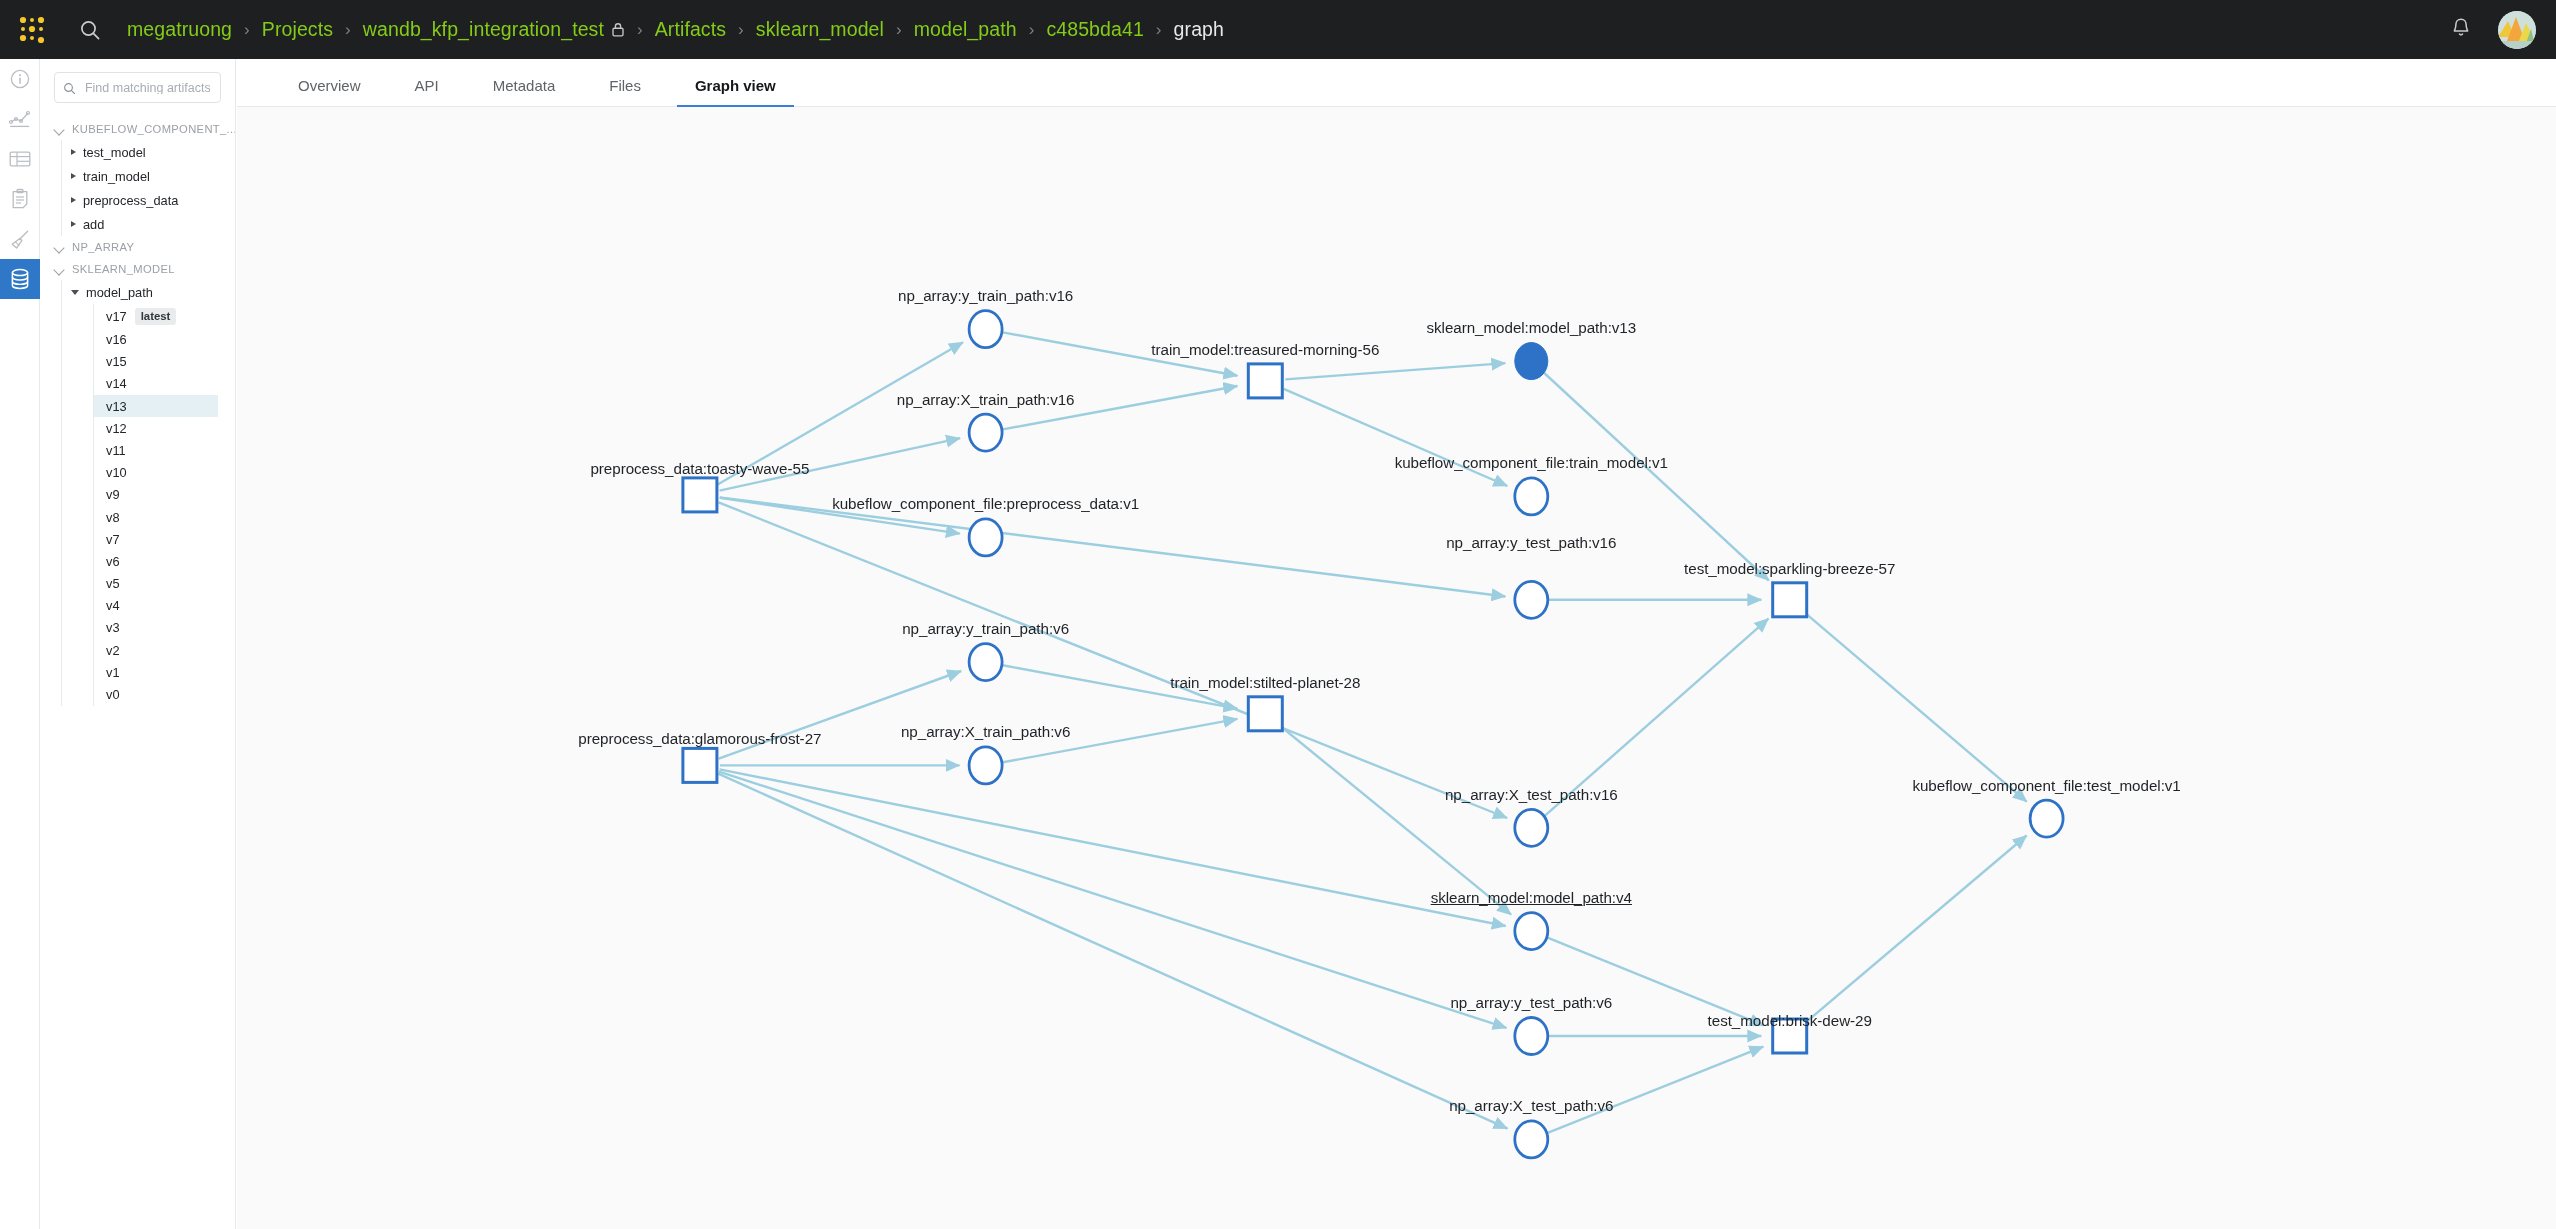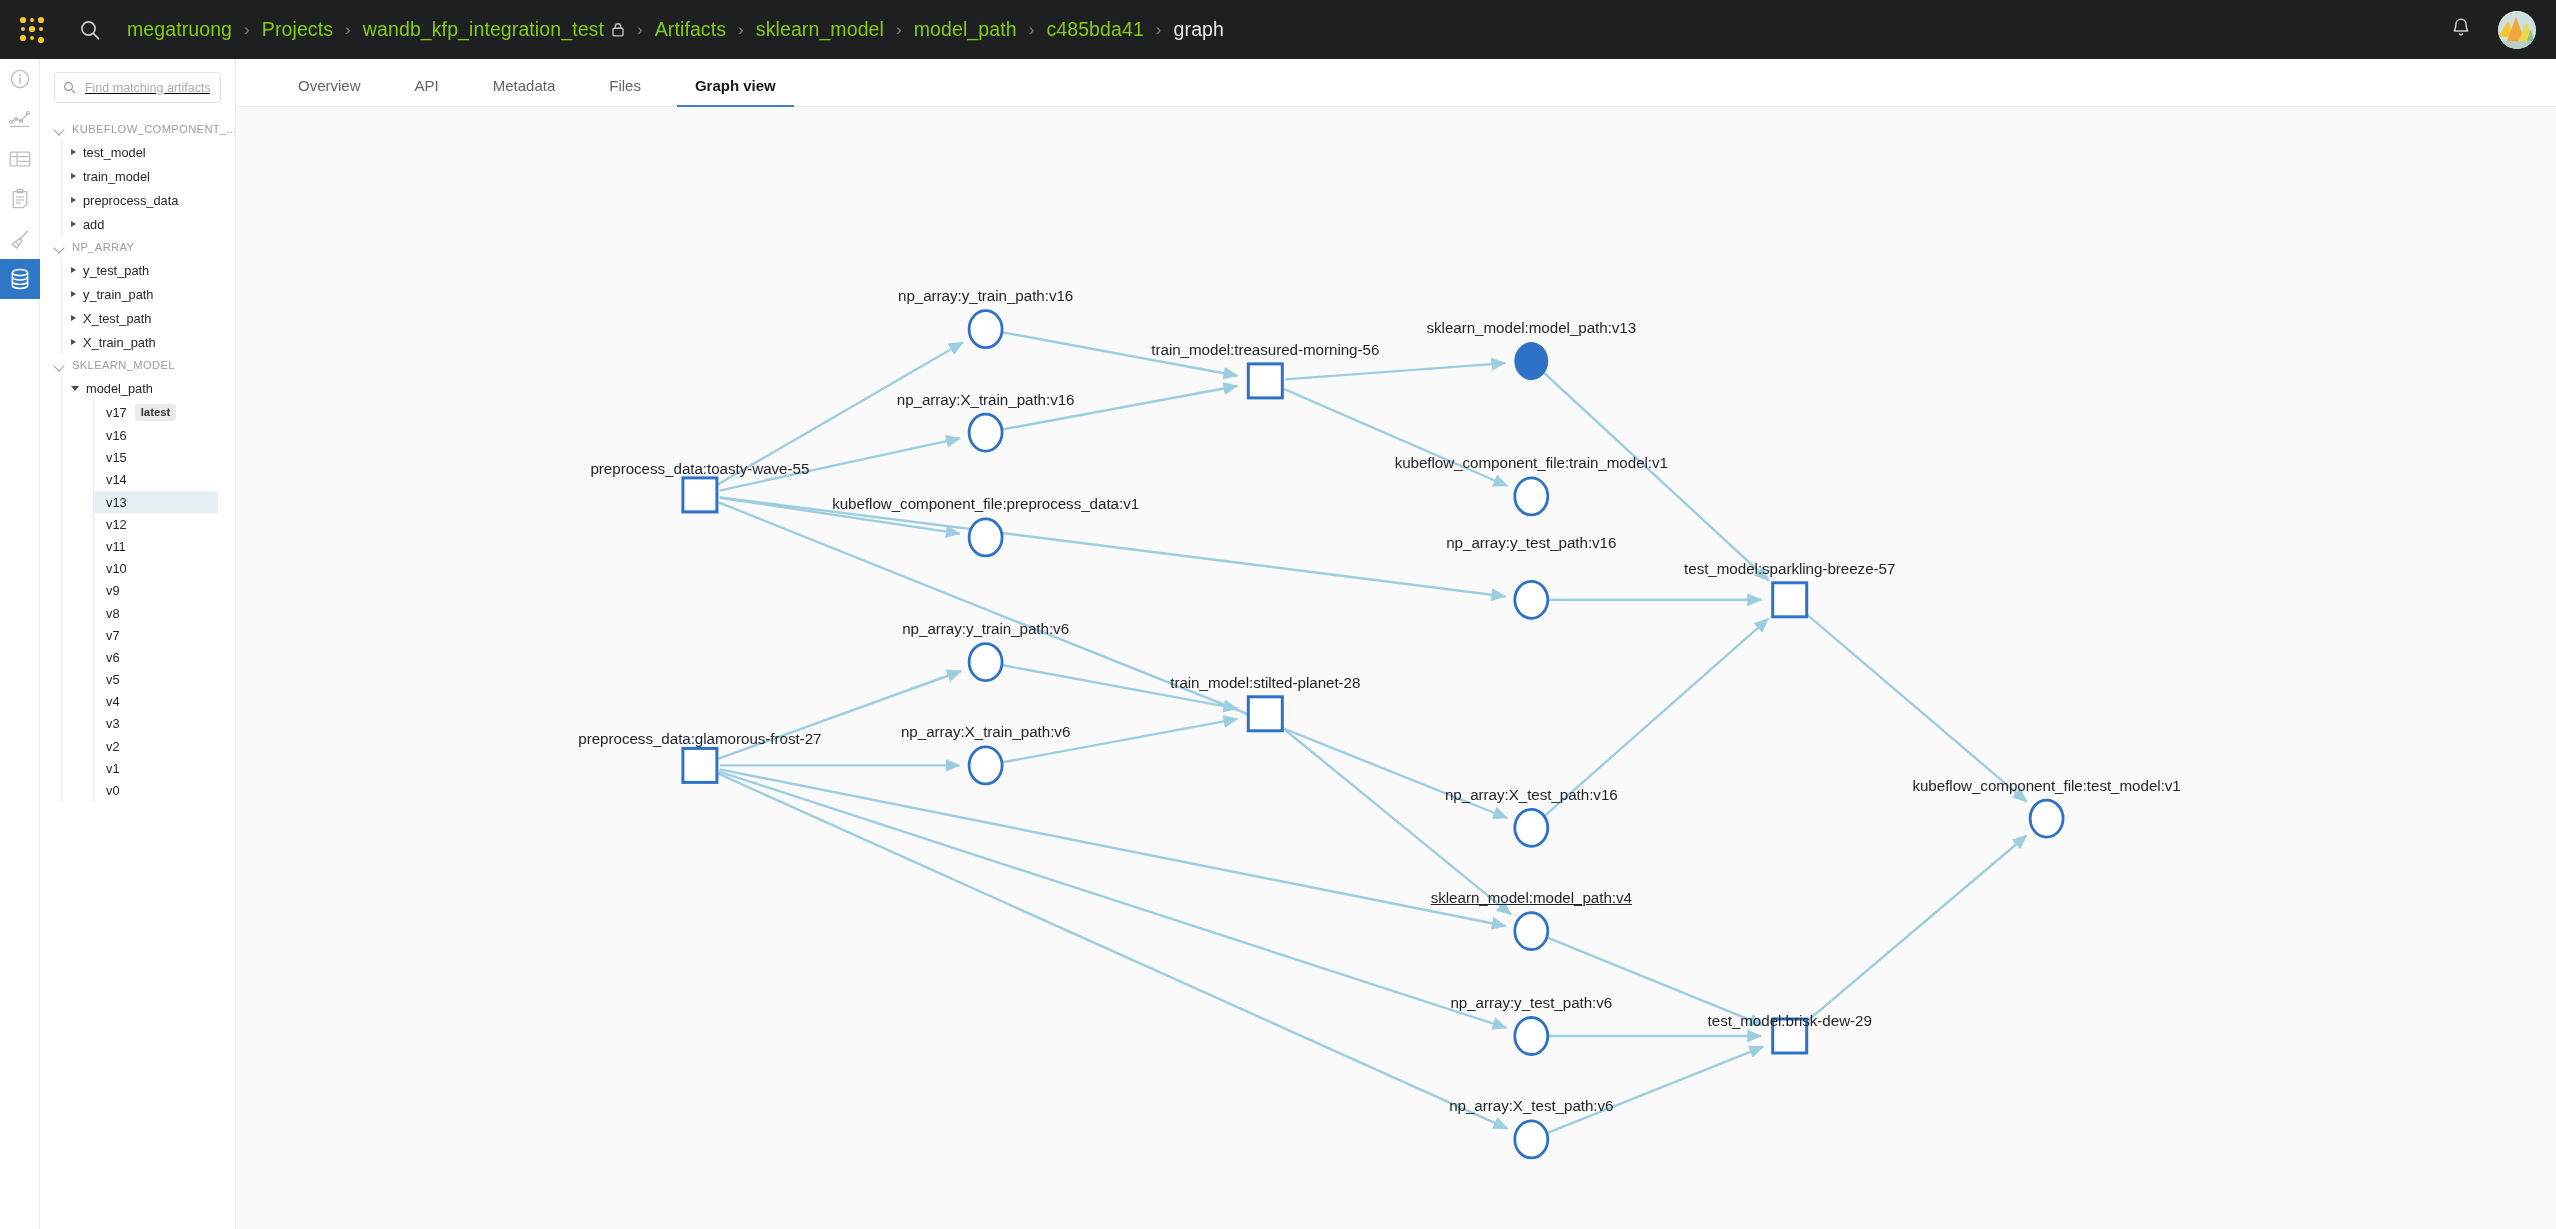"Find matching artifacts" .search-box { align-items: center -> none; text-decoration: underline -> none }
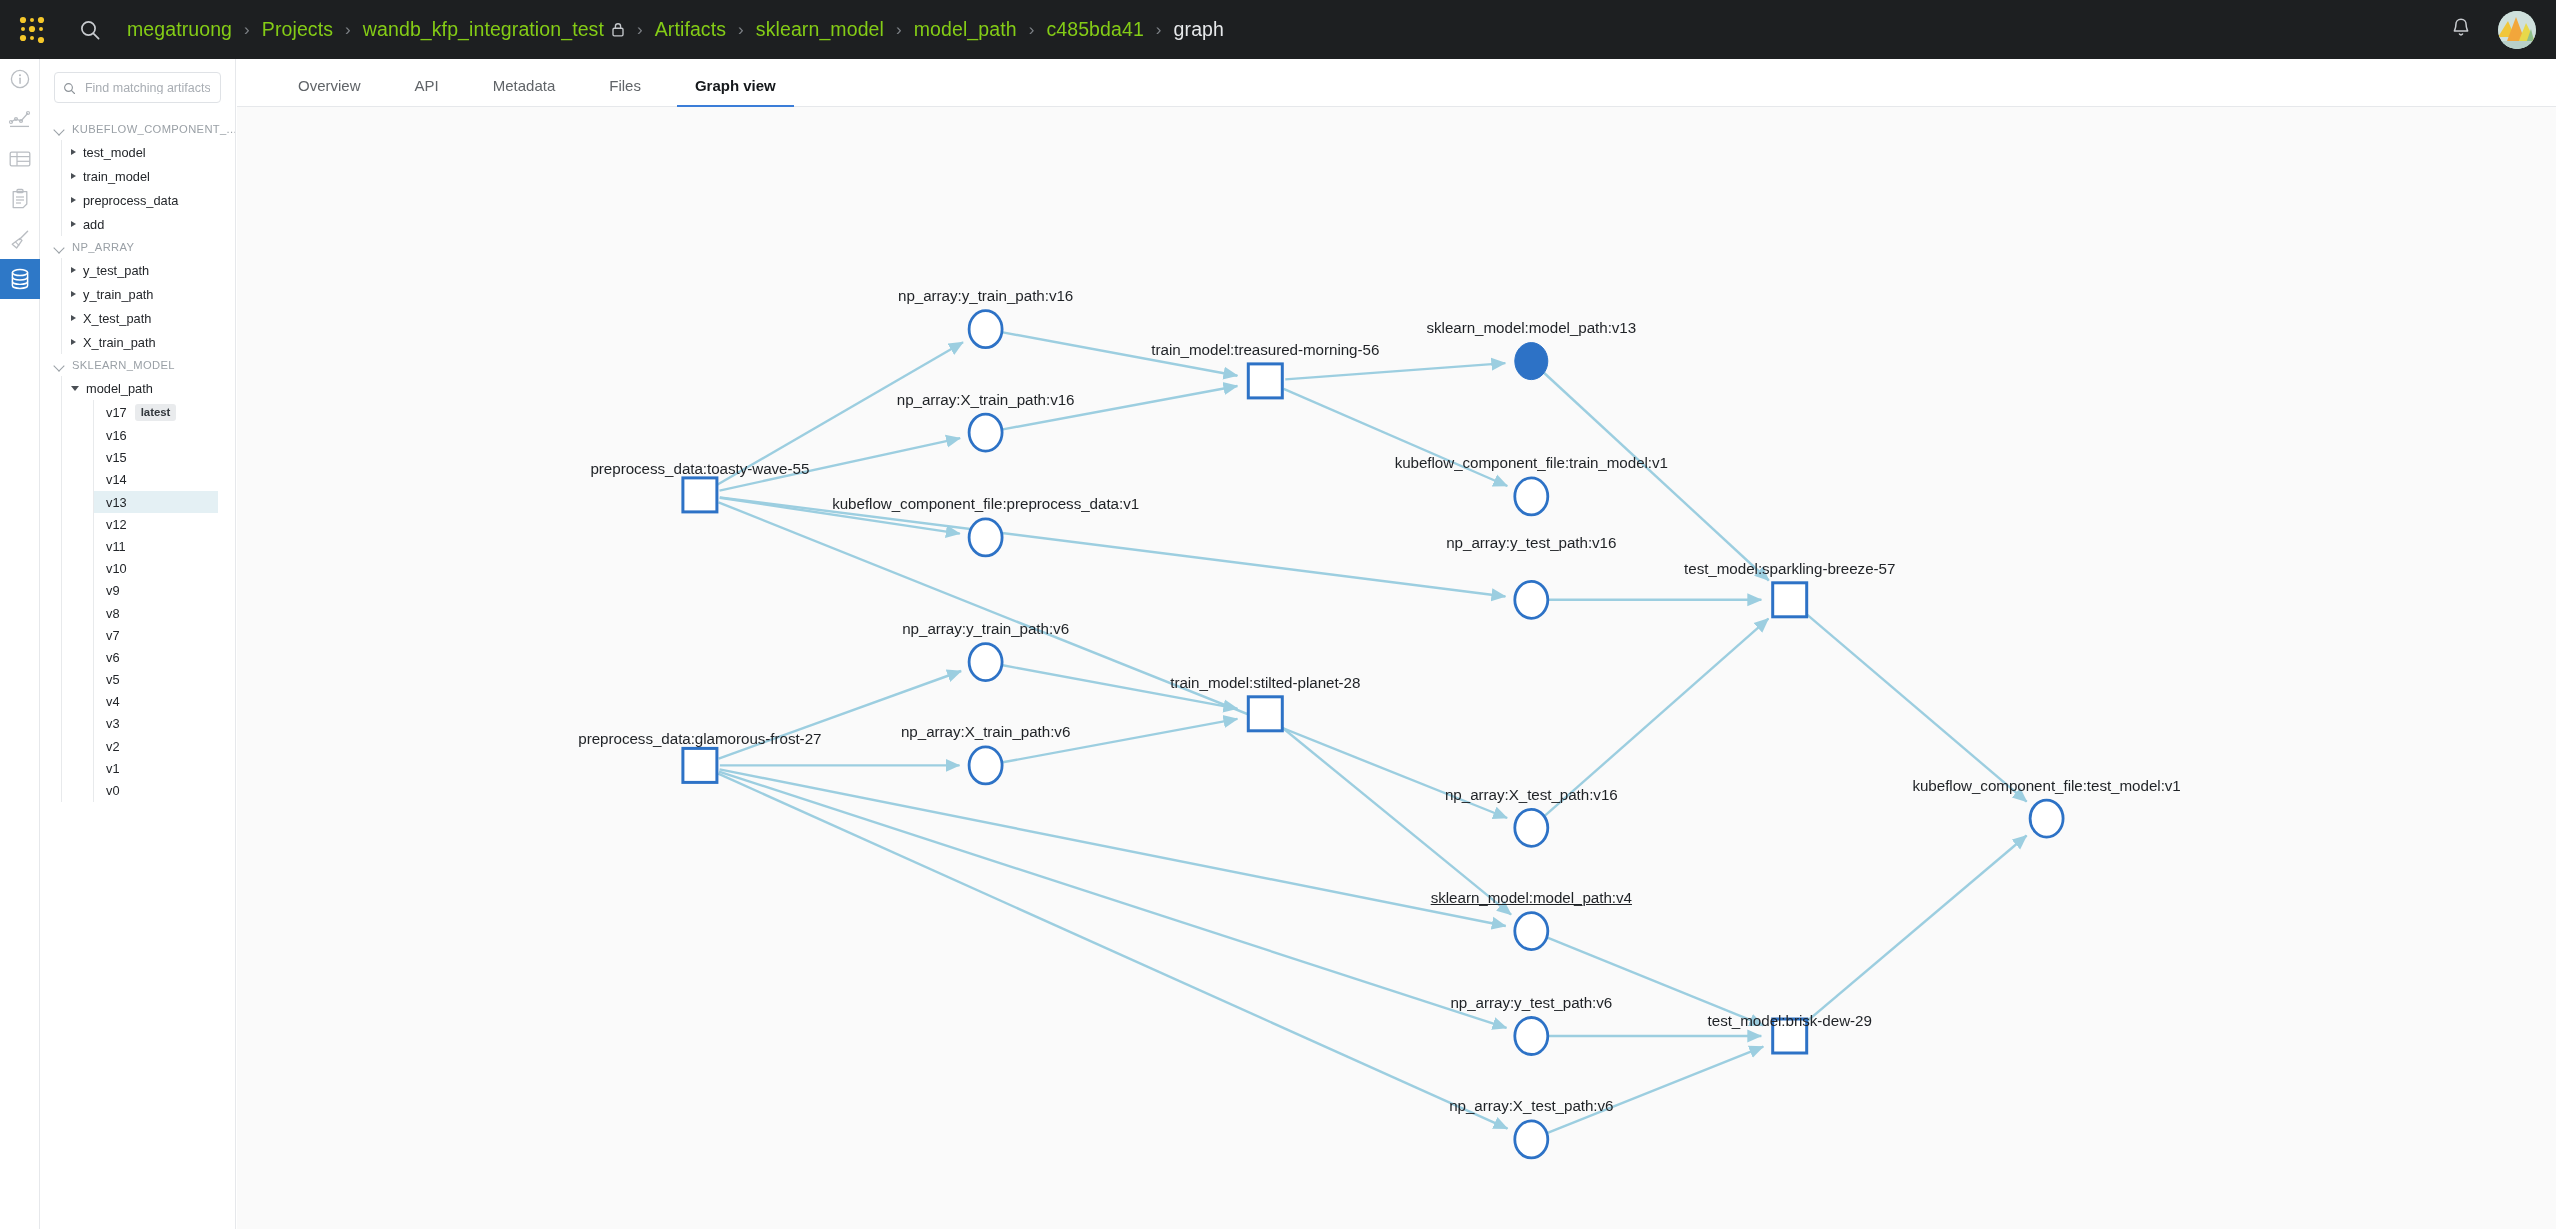"y_test_path" div.group-body { html: <div> <div> <span></span> <span>y_test_path</span> </div> <div> <span></span> <span>y_train_path</span> </div> <div> <span></span> <span>X_test_path</span> </div> <div> <span></span> <span>X_train_path</span> </div> </div> -> none }
